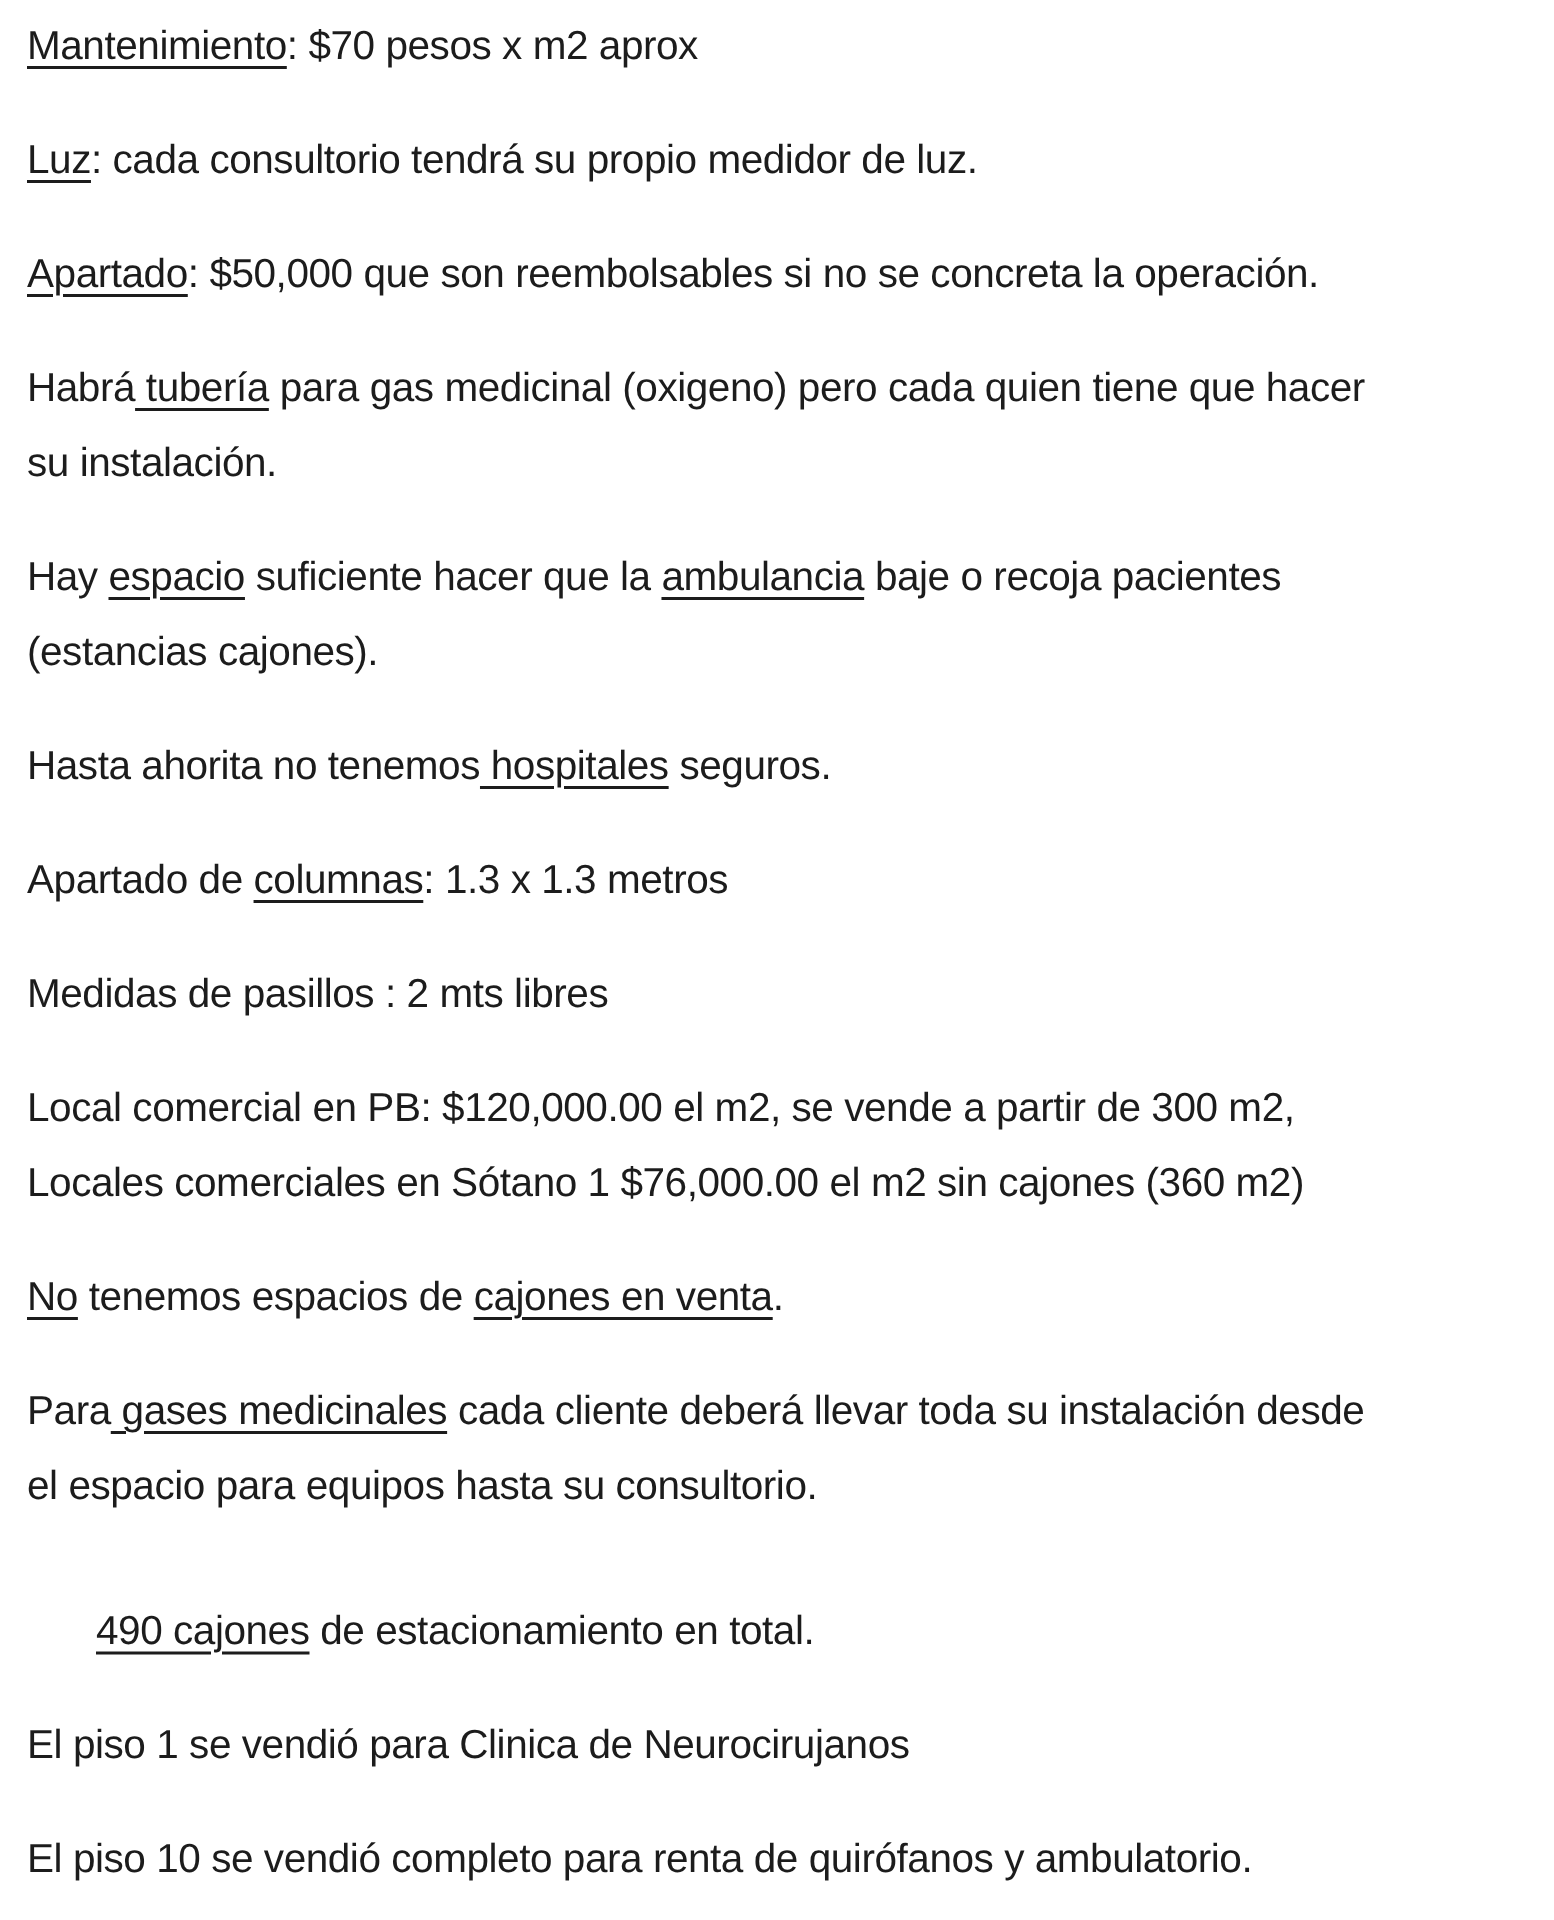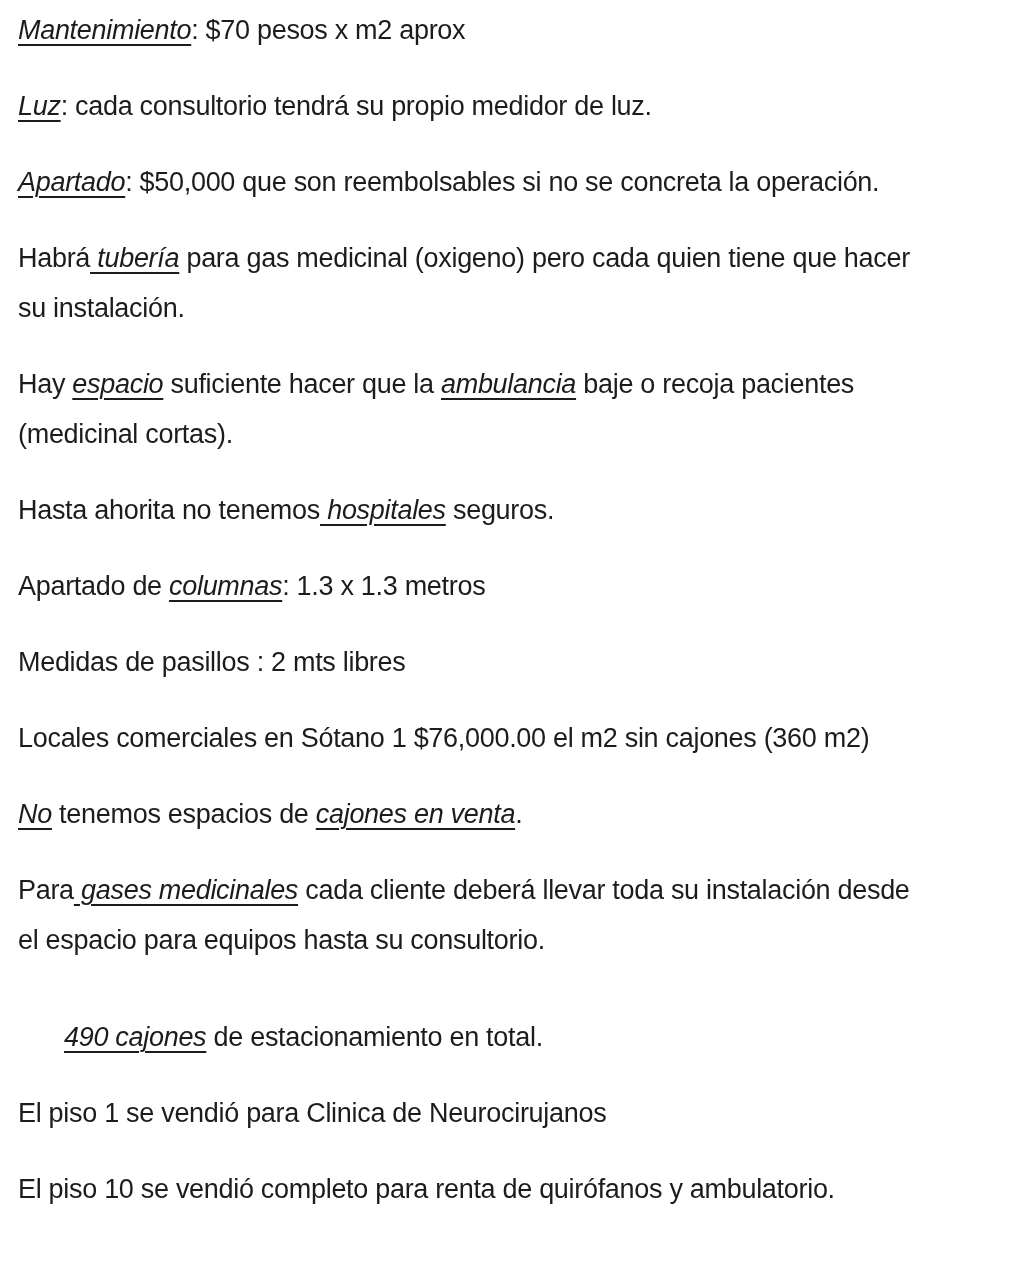"Mantenimiento" .u { font-style: italic -> none }
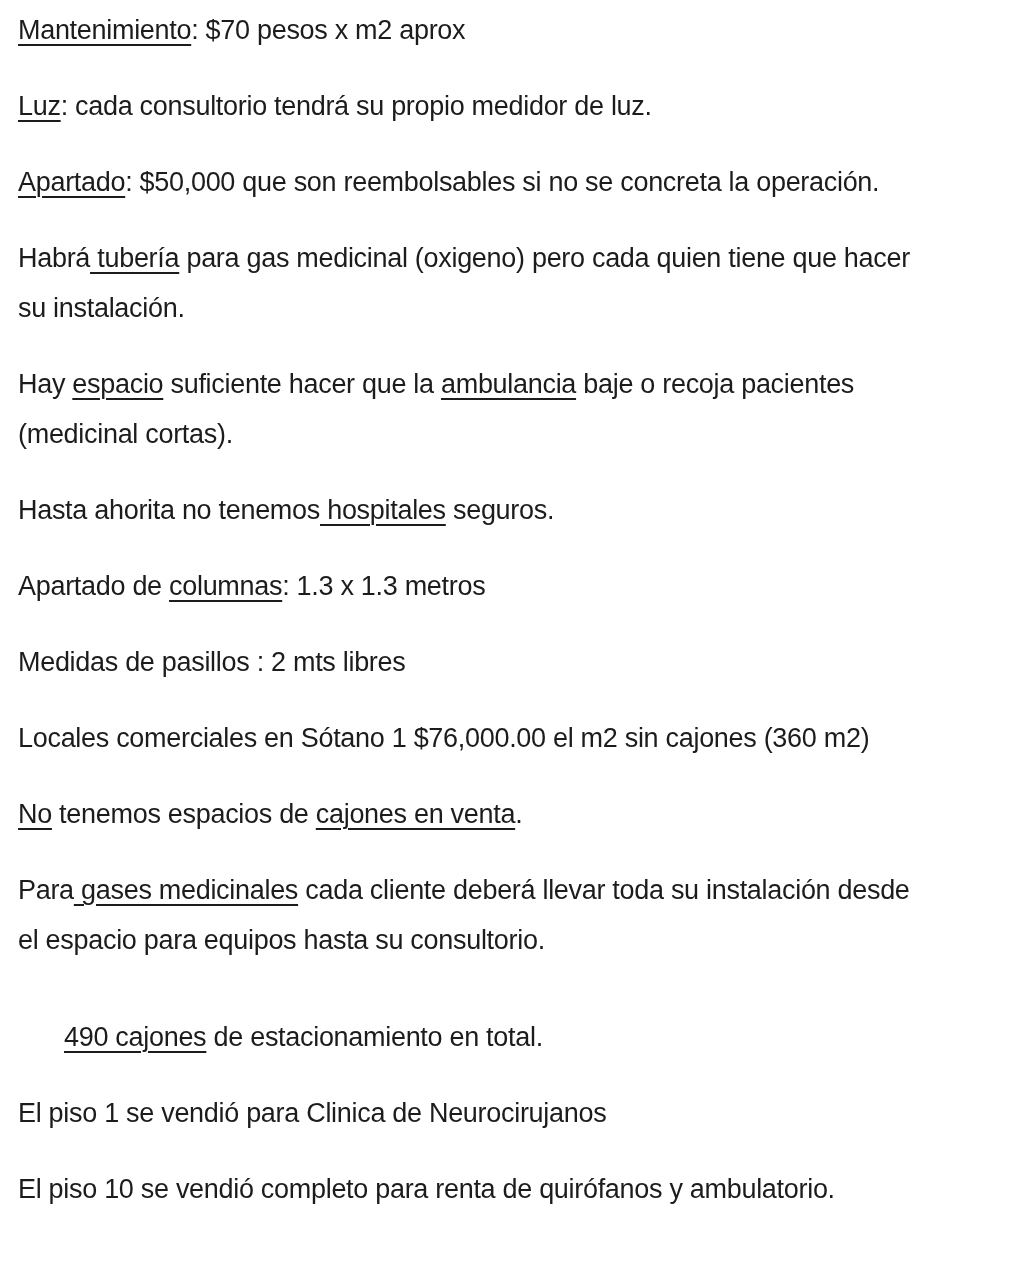"(medicinal cortas)." span { text: medicinal cortas -> estancias cajones }
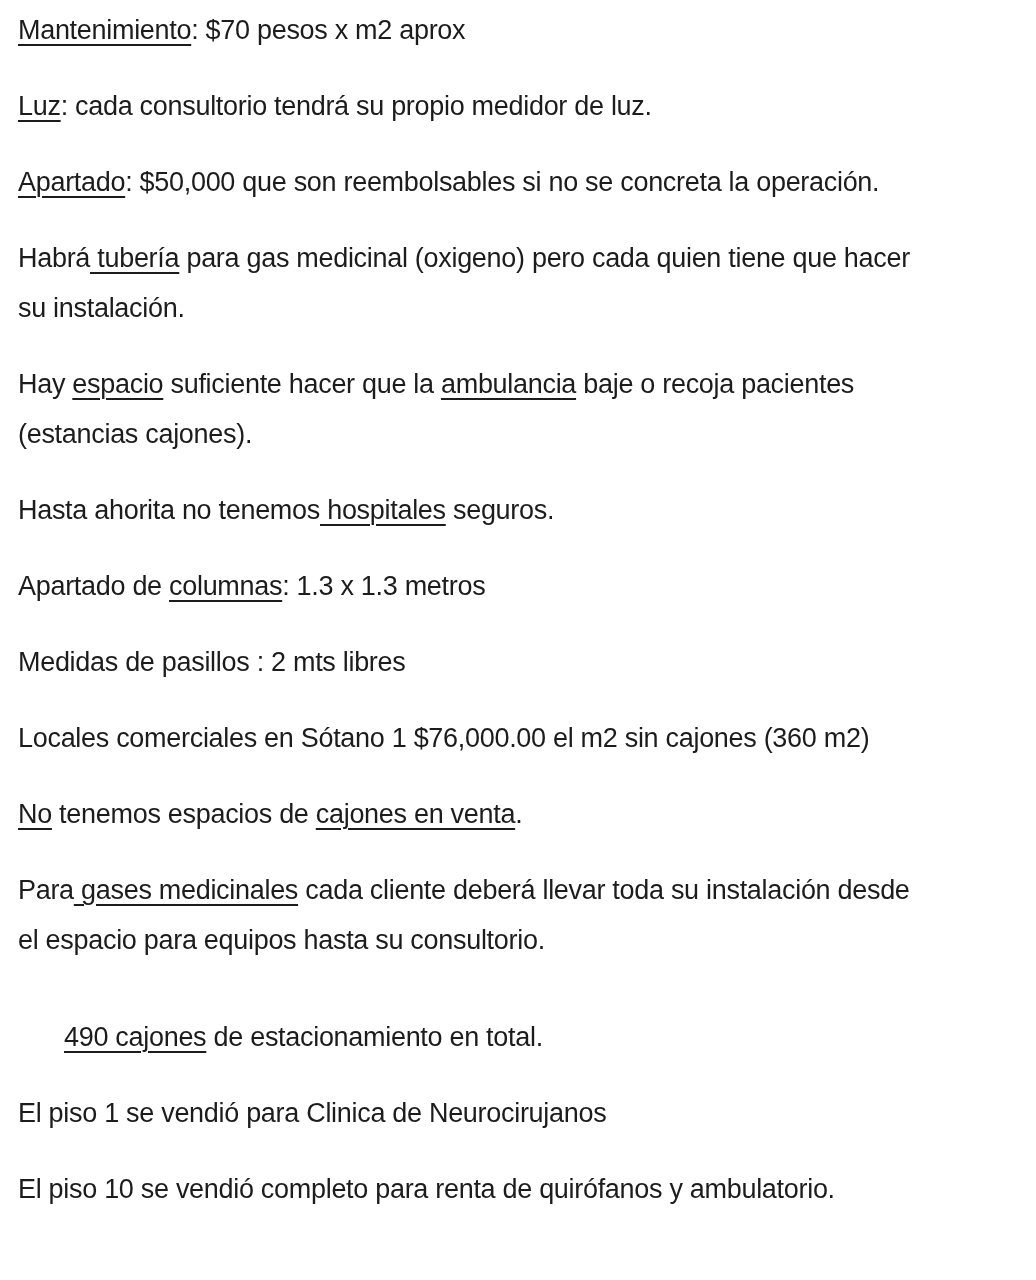"Local comercial en PB: $120,000.00" span.line { html: none -> <span><span>Local comercial en PB: $120,000.00 el m2, se vende a partir de 300 m2,</span></span> }
